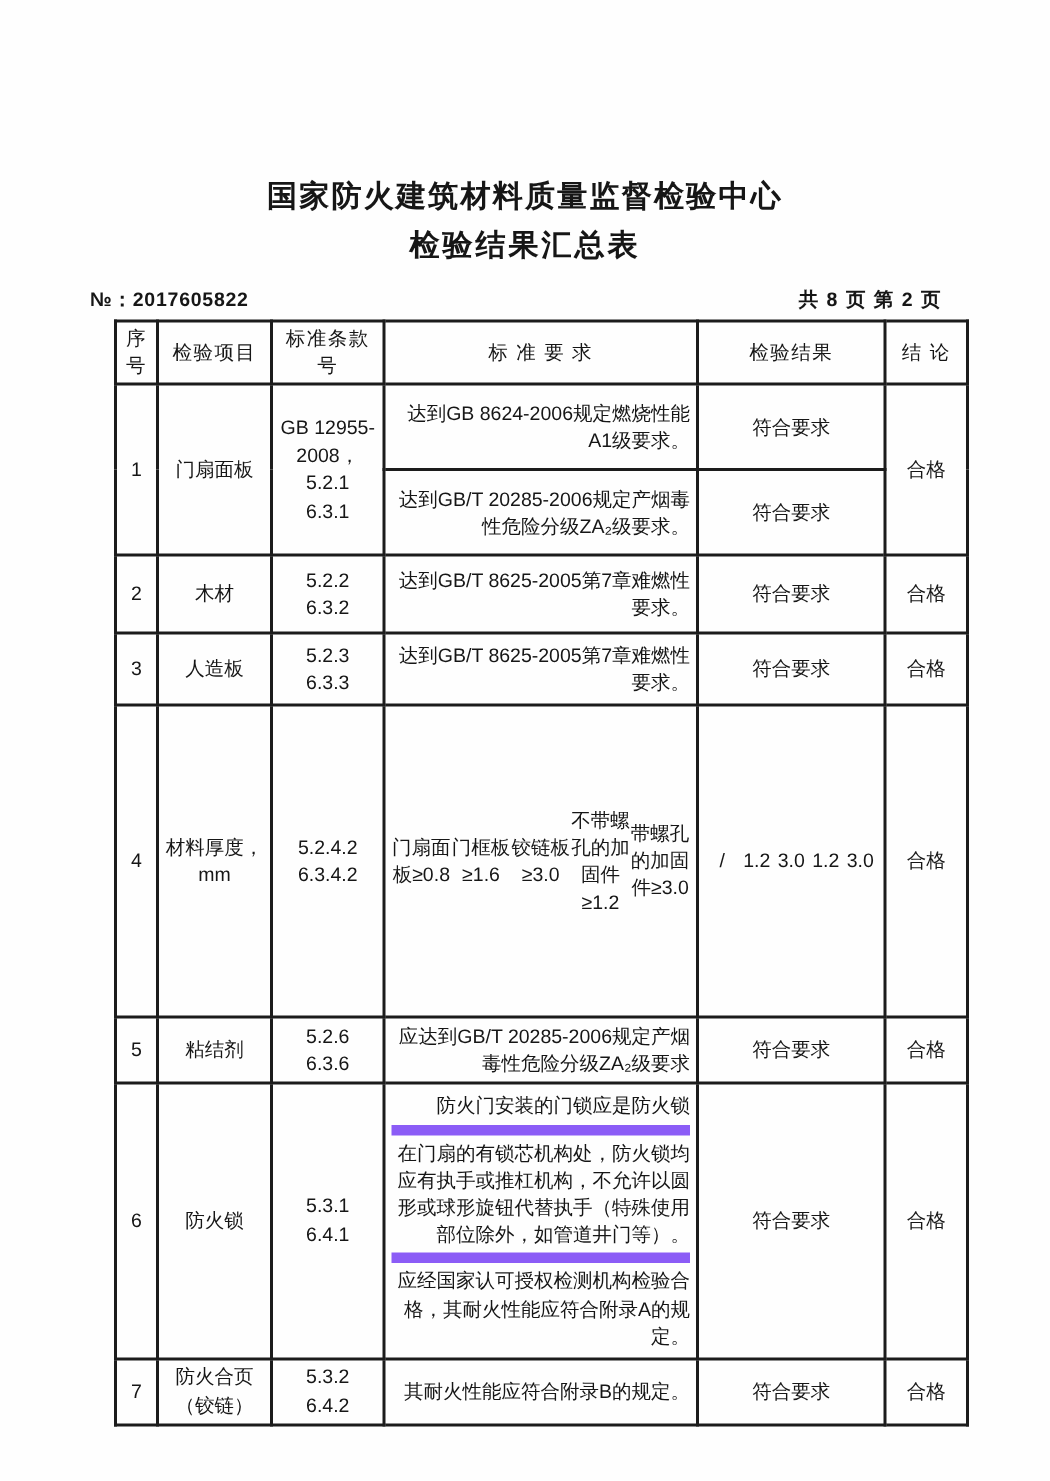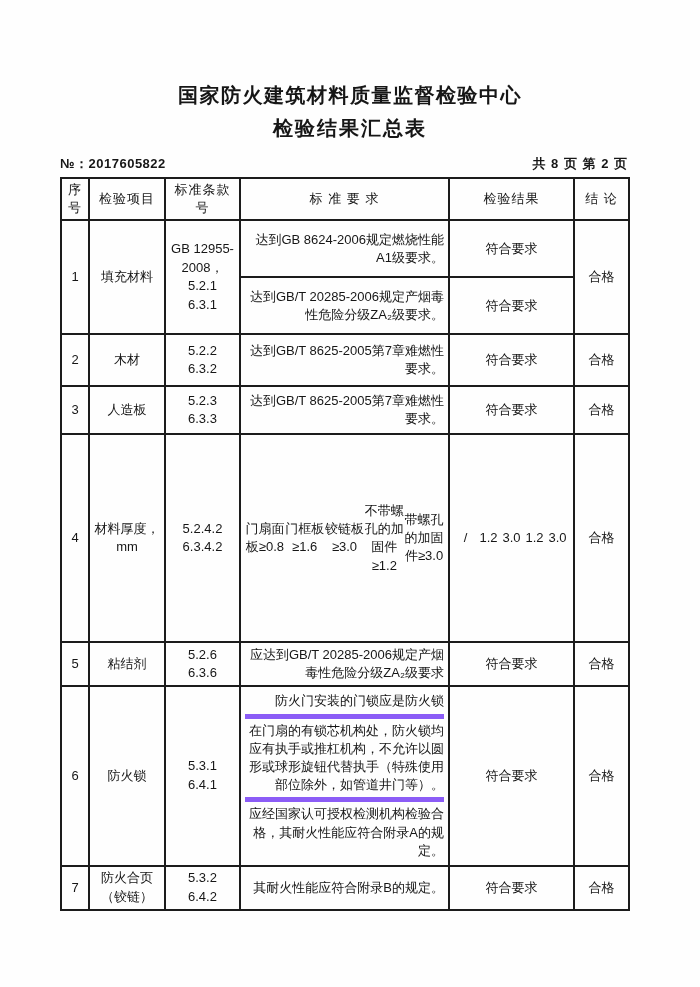"国家防火建筑材料质量监督检验中心" .page { padding-top: 84px -> 120px }
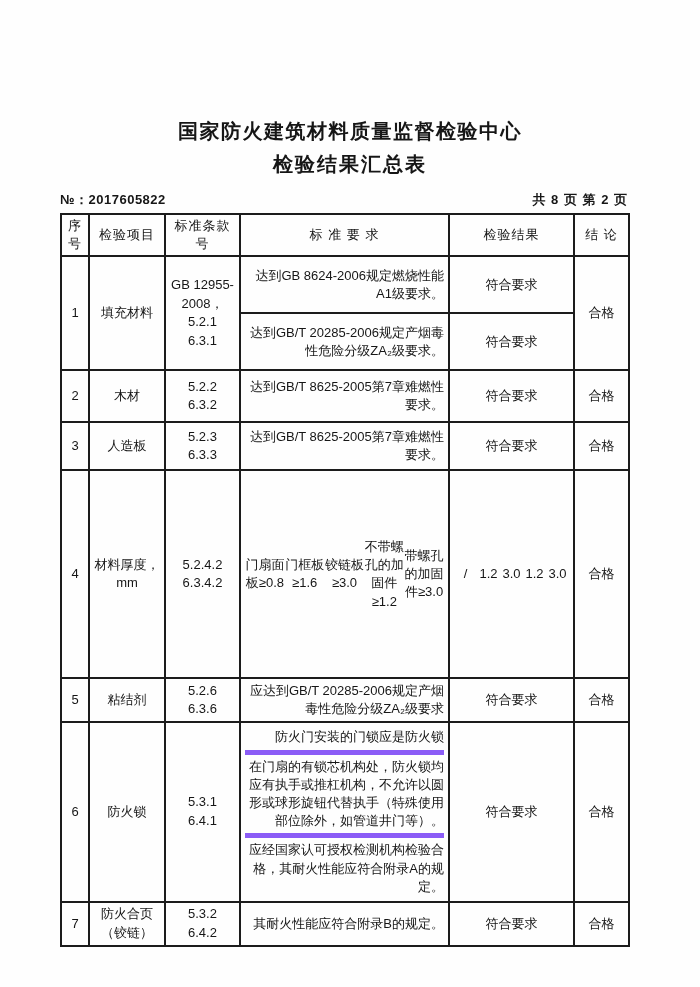"序号" table.results { margin-left: 60px -> 76px }
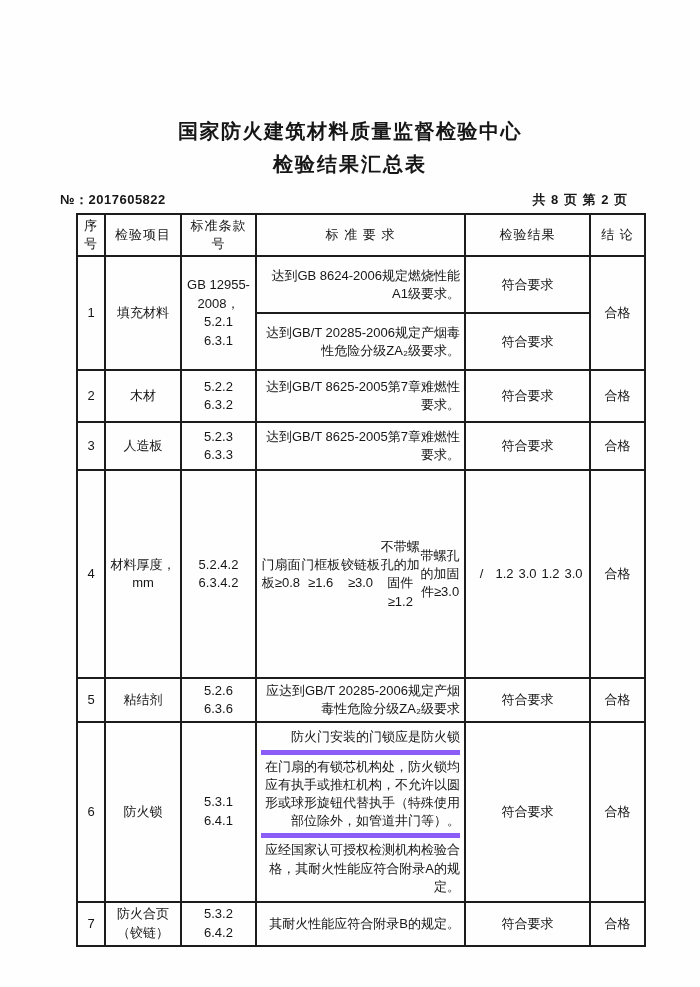"填充材料" td.c { text: 填充材料 -> 门扇面板 }
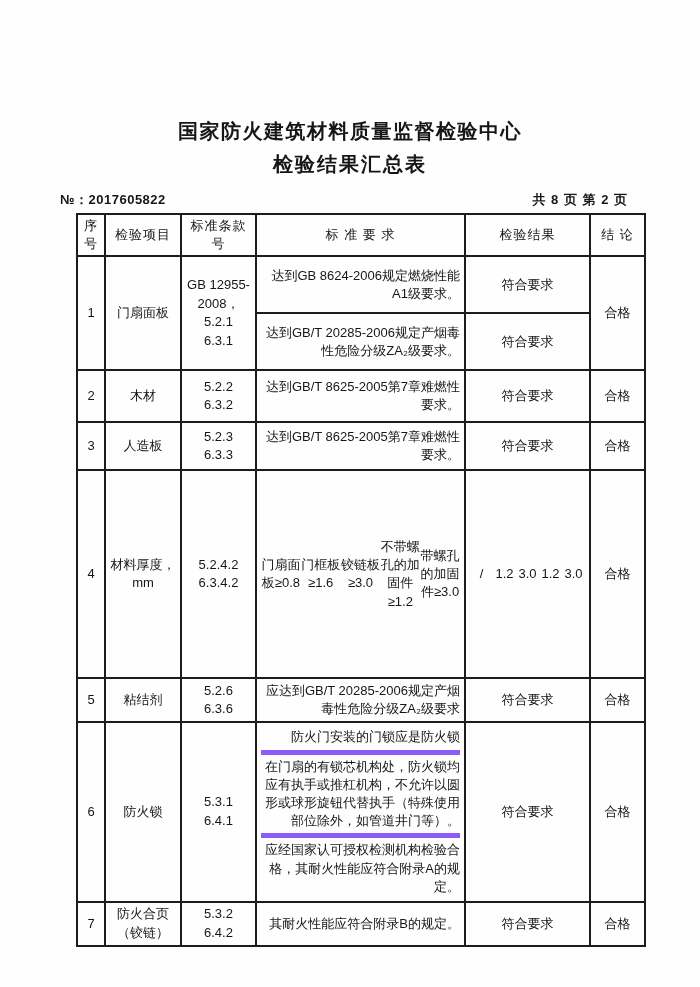"在门扇的有锁芯机构处，防火锁均应有执手或推杠机构，不允许以圆形或球形旋钮代替执手" .para + .para { border-top: 5px solid #8b5cf6 -> 7px solid #8b5cf6 }
